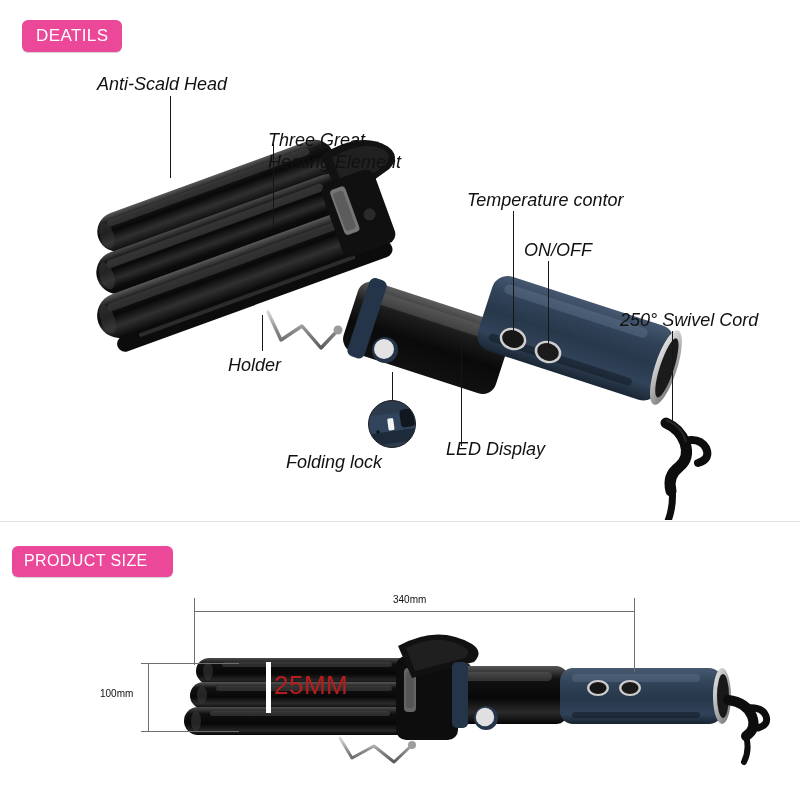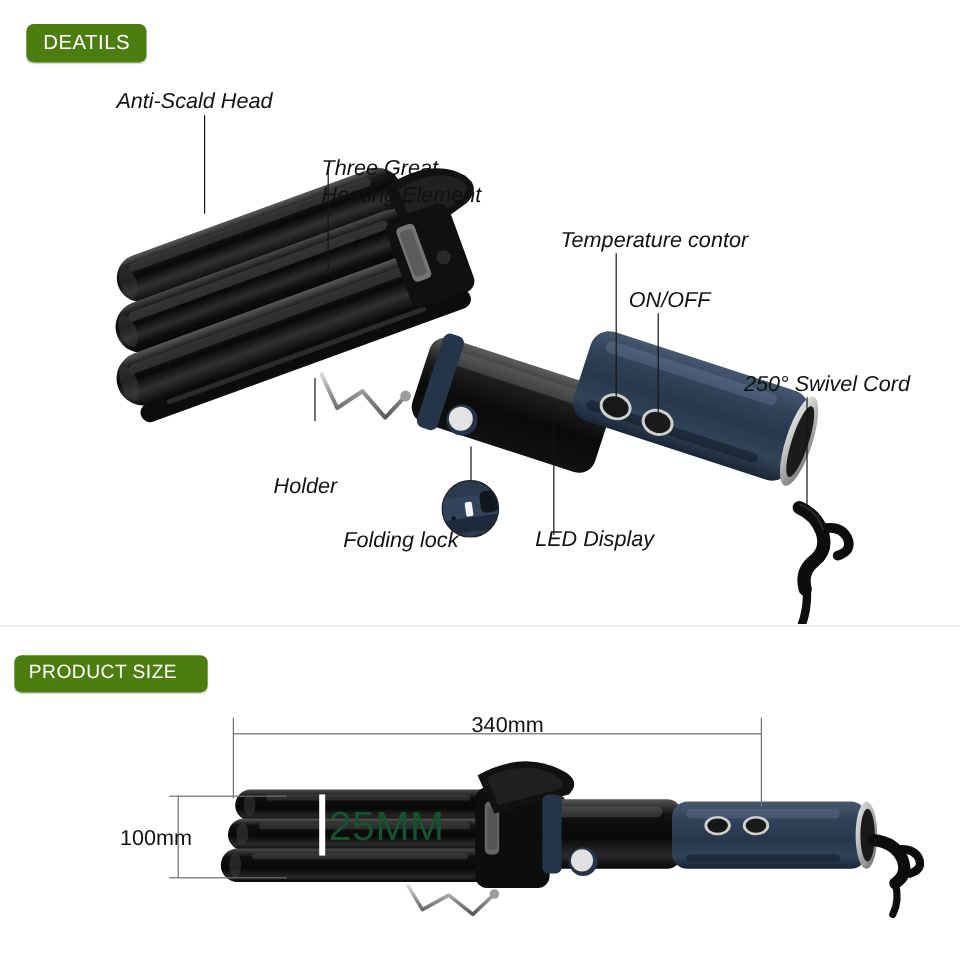"DEATILS" .badge { background: #4d7c0f -> #ec4899 }
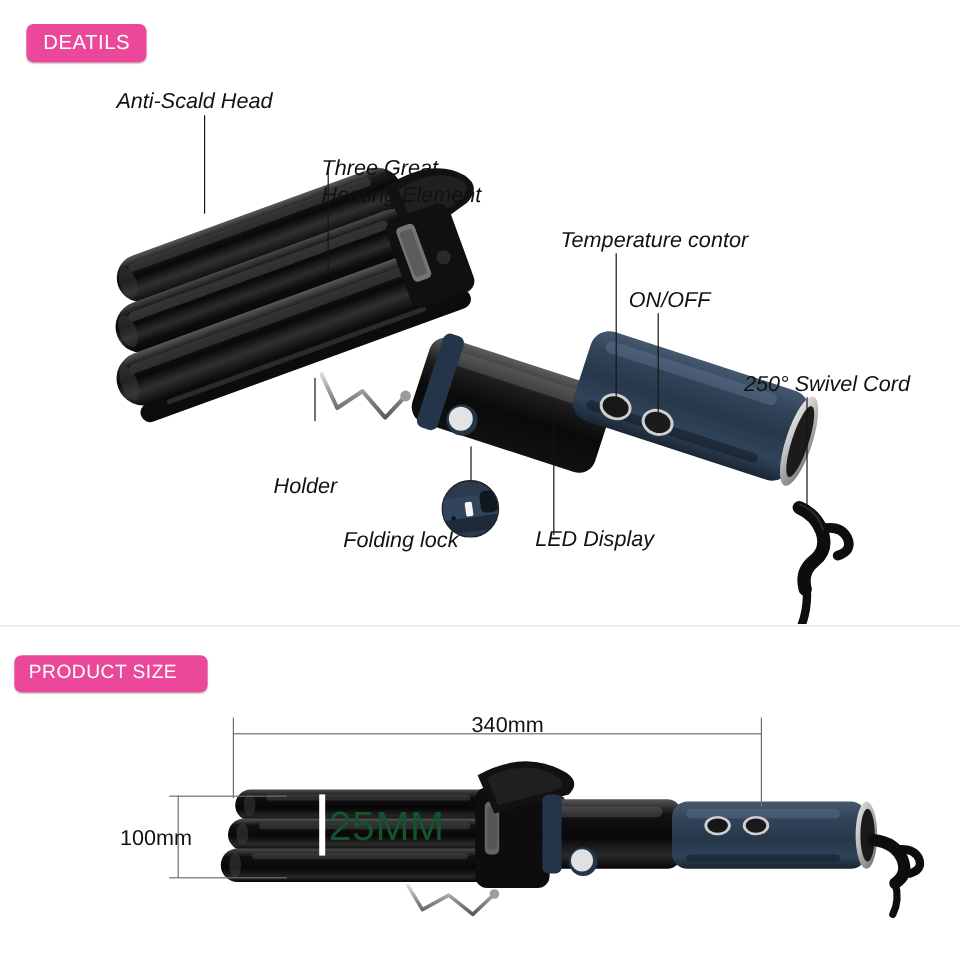"Holder" div.label { margin-top: 40px -> none }
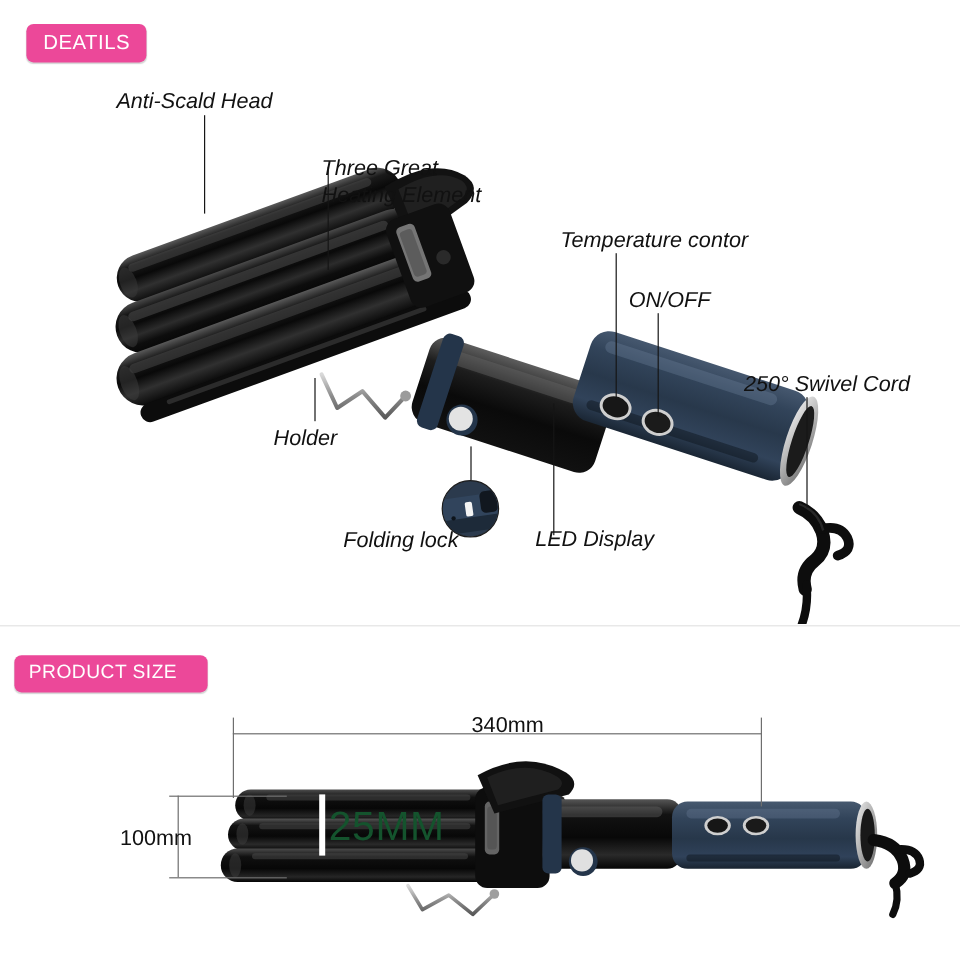"Folding lock" div.label { top: 440px -> 452px }
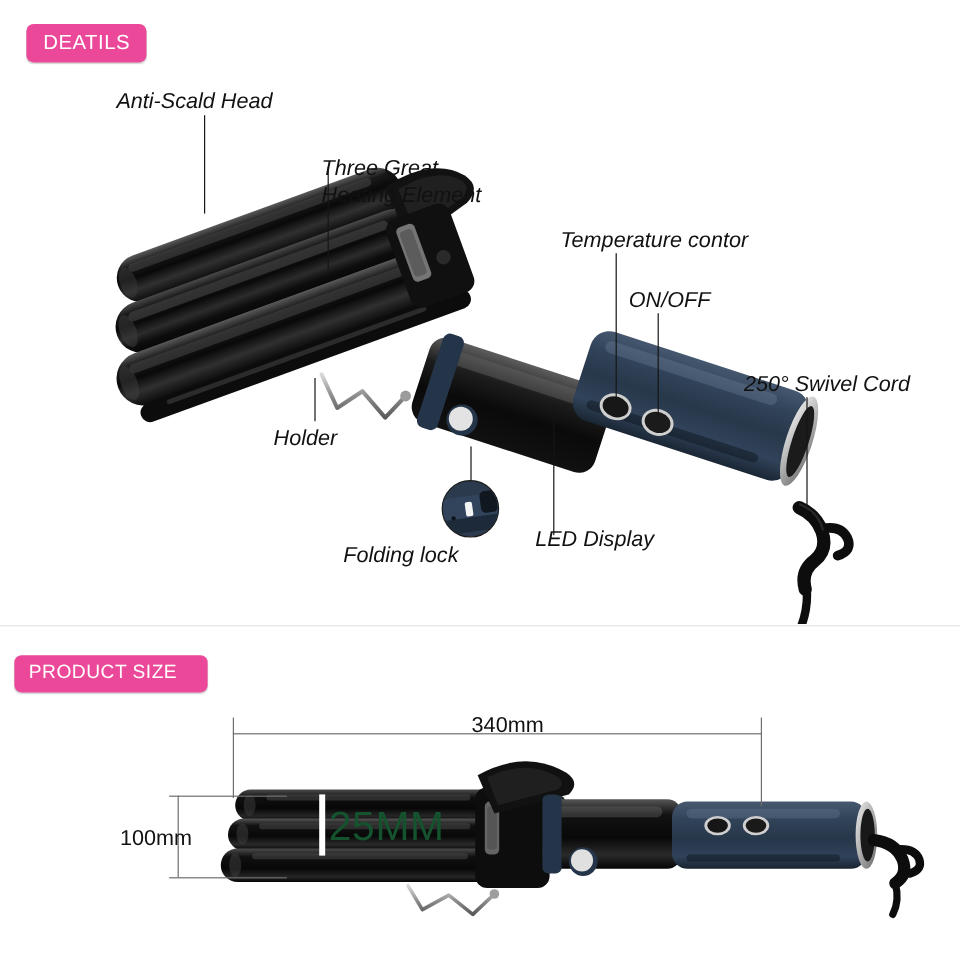"340mm" .dimtext { font-size: 18px -> 10px }
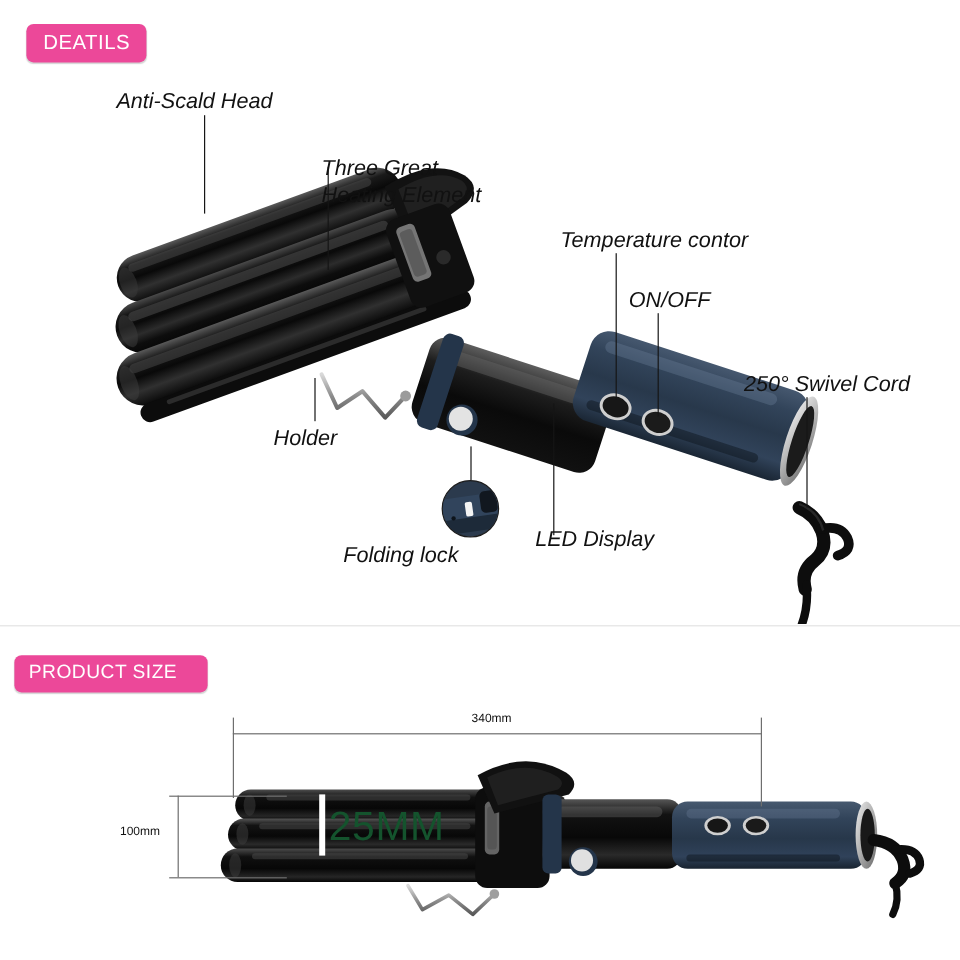"25MM" .mm25 { color: #14532d -> #b91c1c; font-size: 34px -> 26px }
